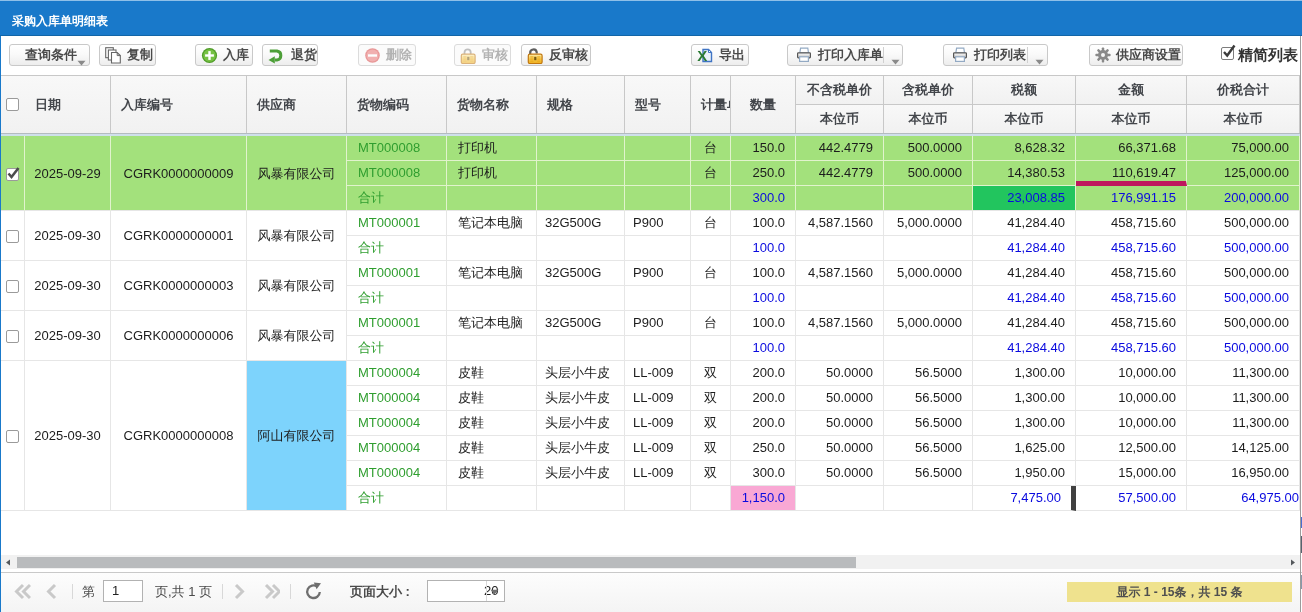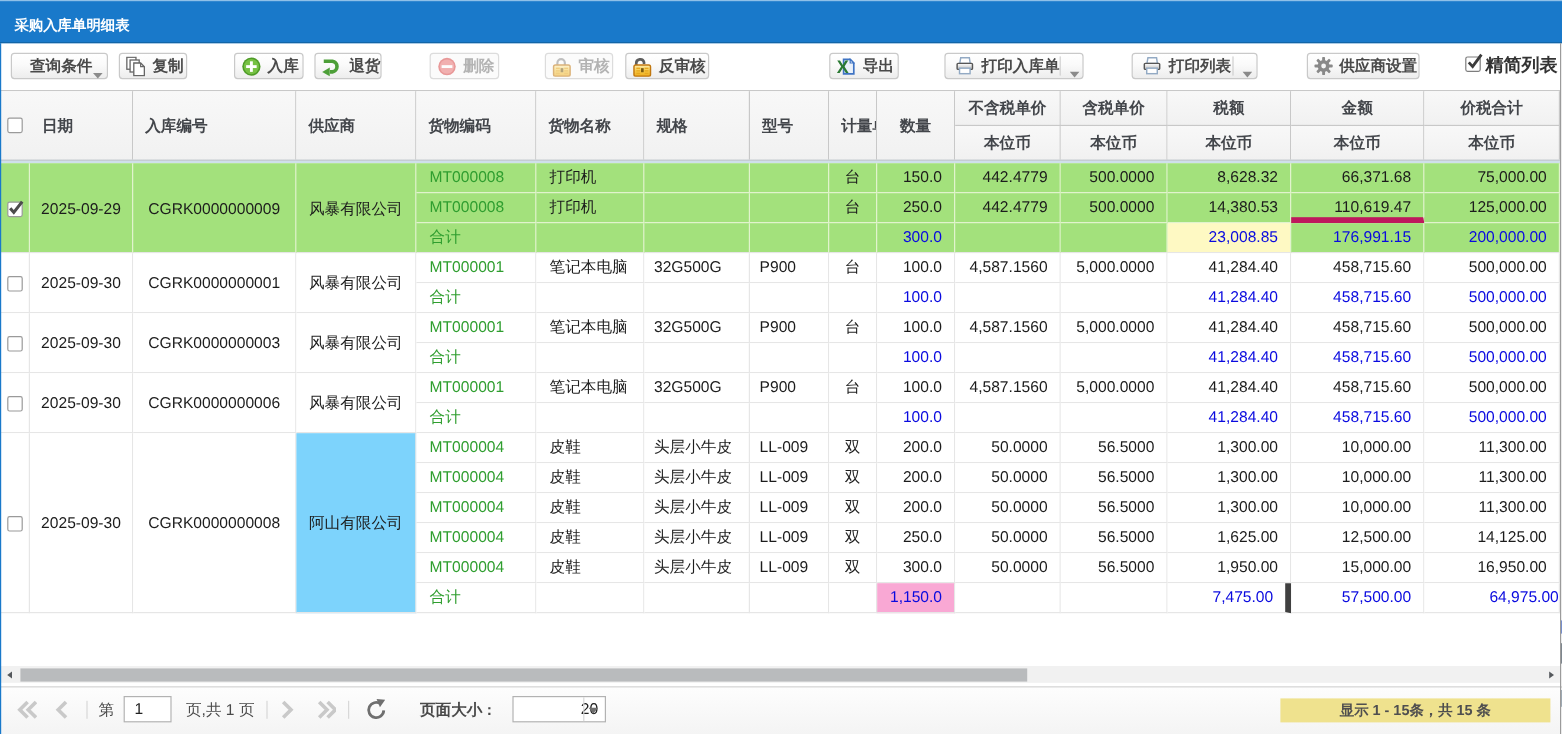"23,008.85" div.c { background: #fef9c3 -> #22c55e }
